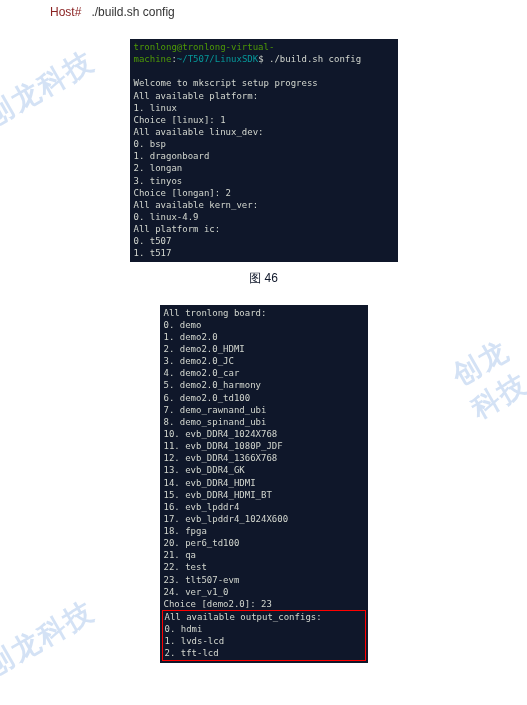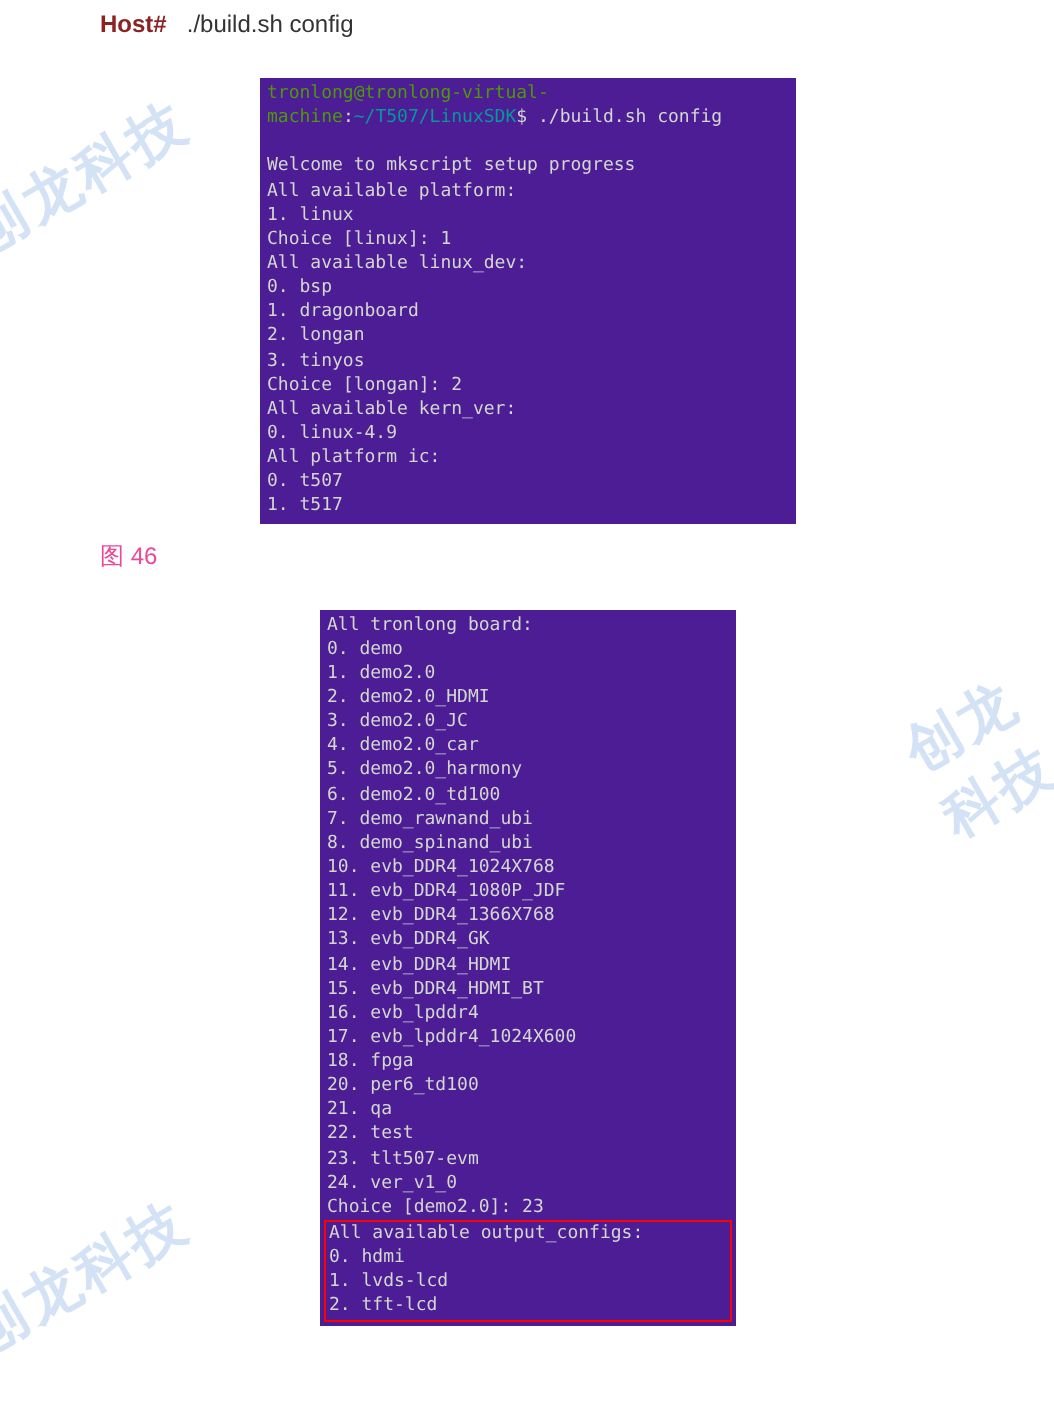"Host#" .host-label { font-weight: 700 -> 400 }
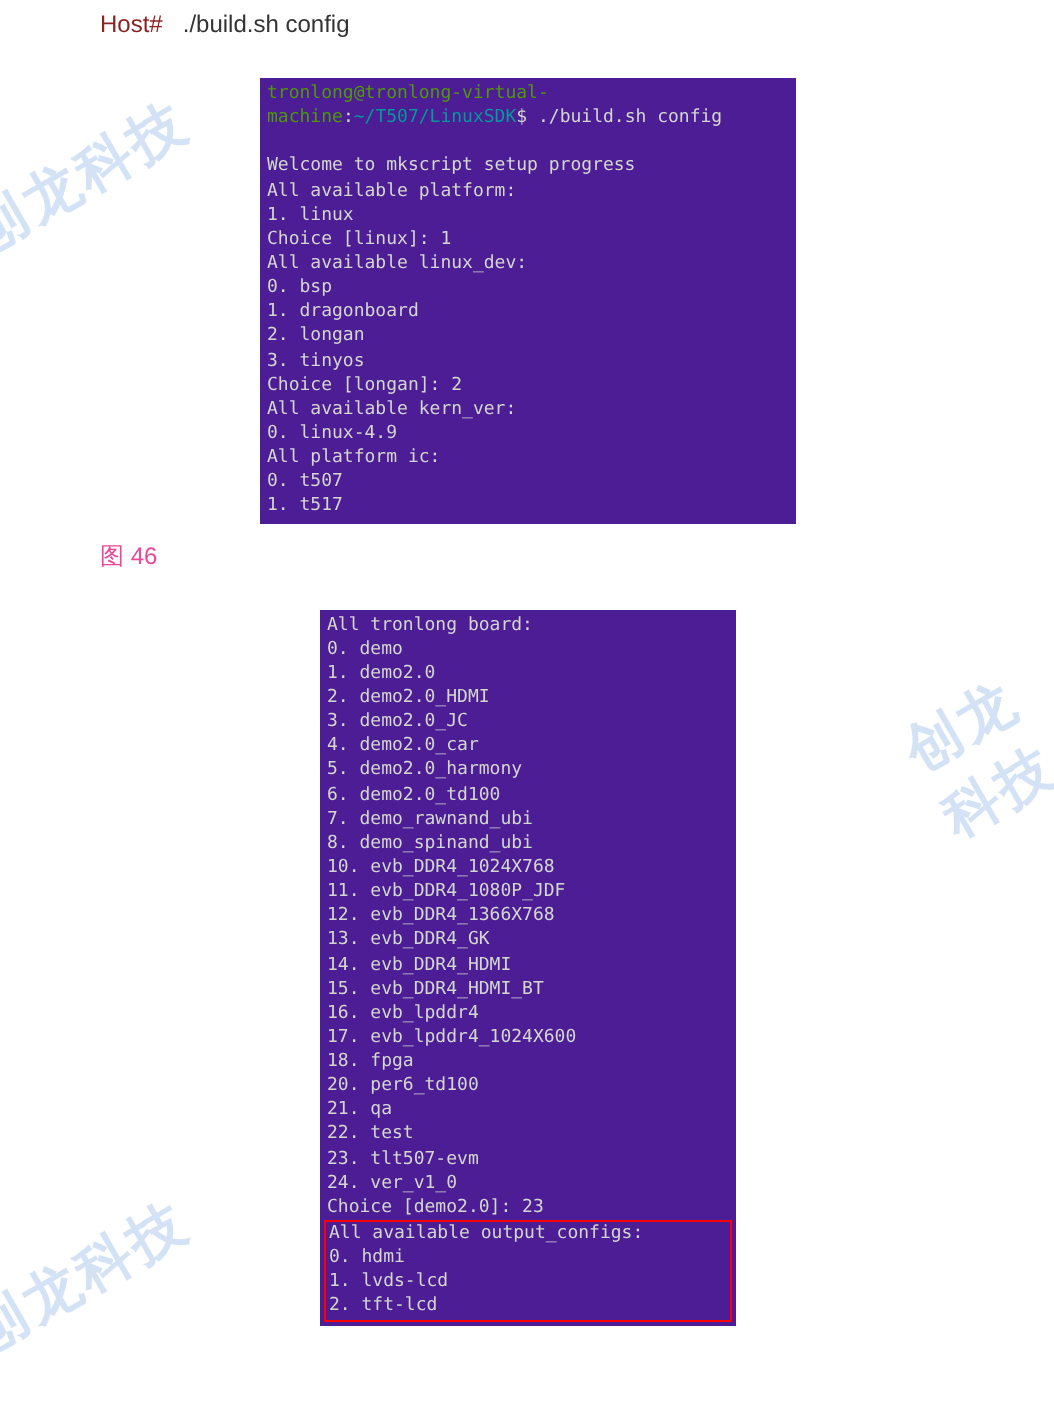"tronlong@tronlong-virtual-machine:~/T507" .term { background: #4c1d95 -> #0f172a }
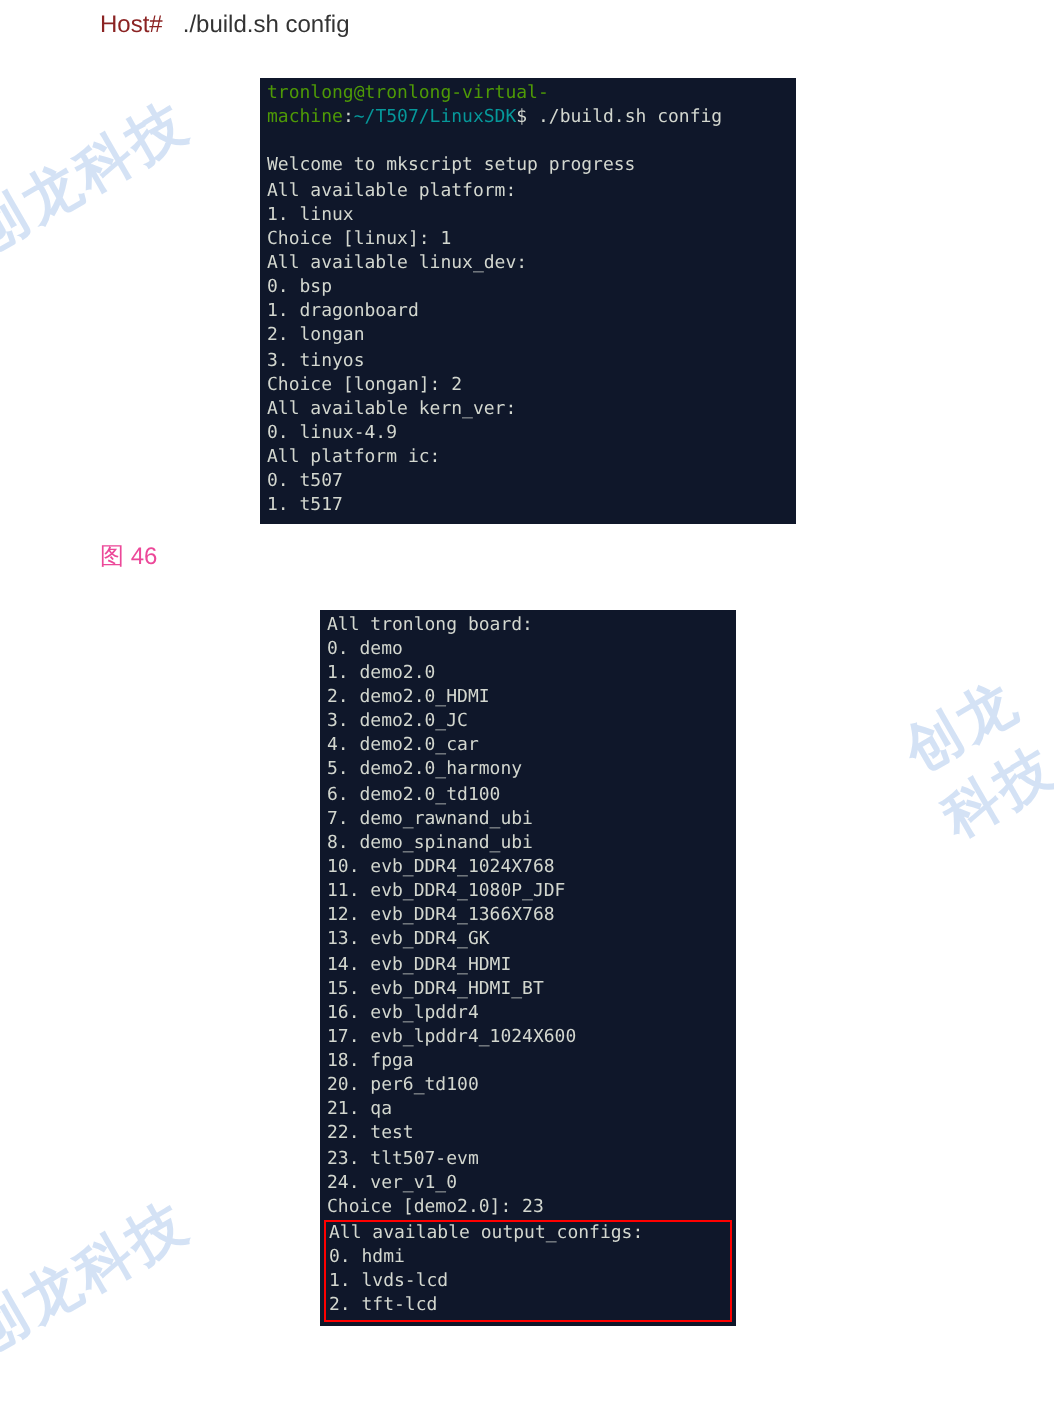"图 46" .caption { color: #ec4899 -> #0f172a; text-align: none -> center }
